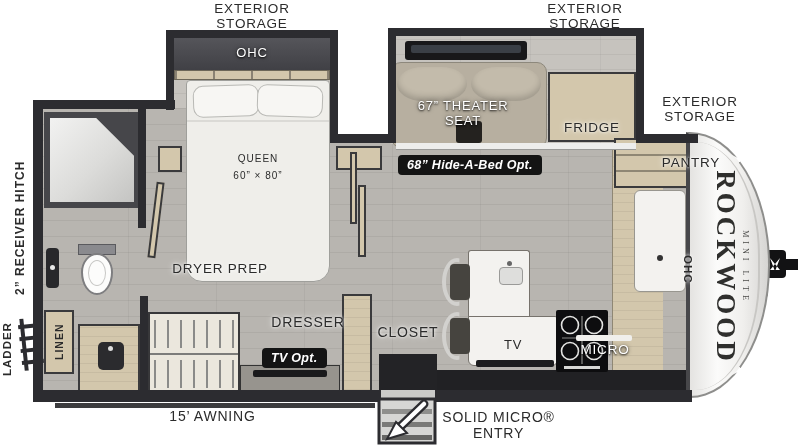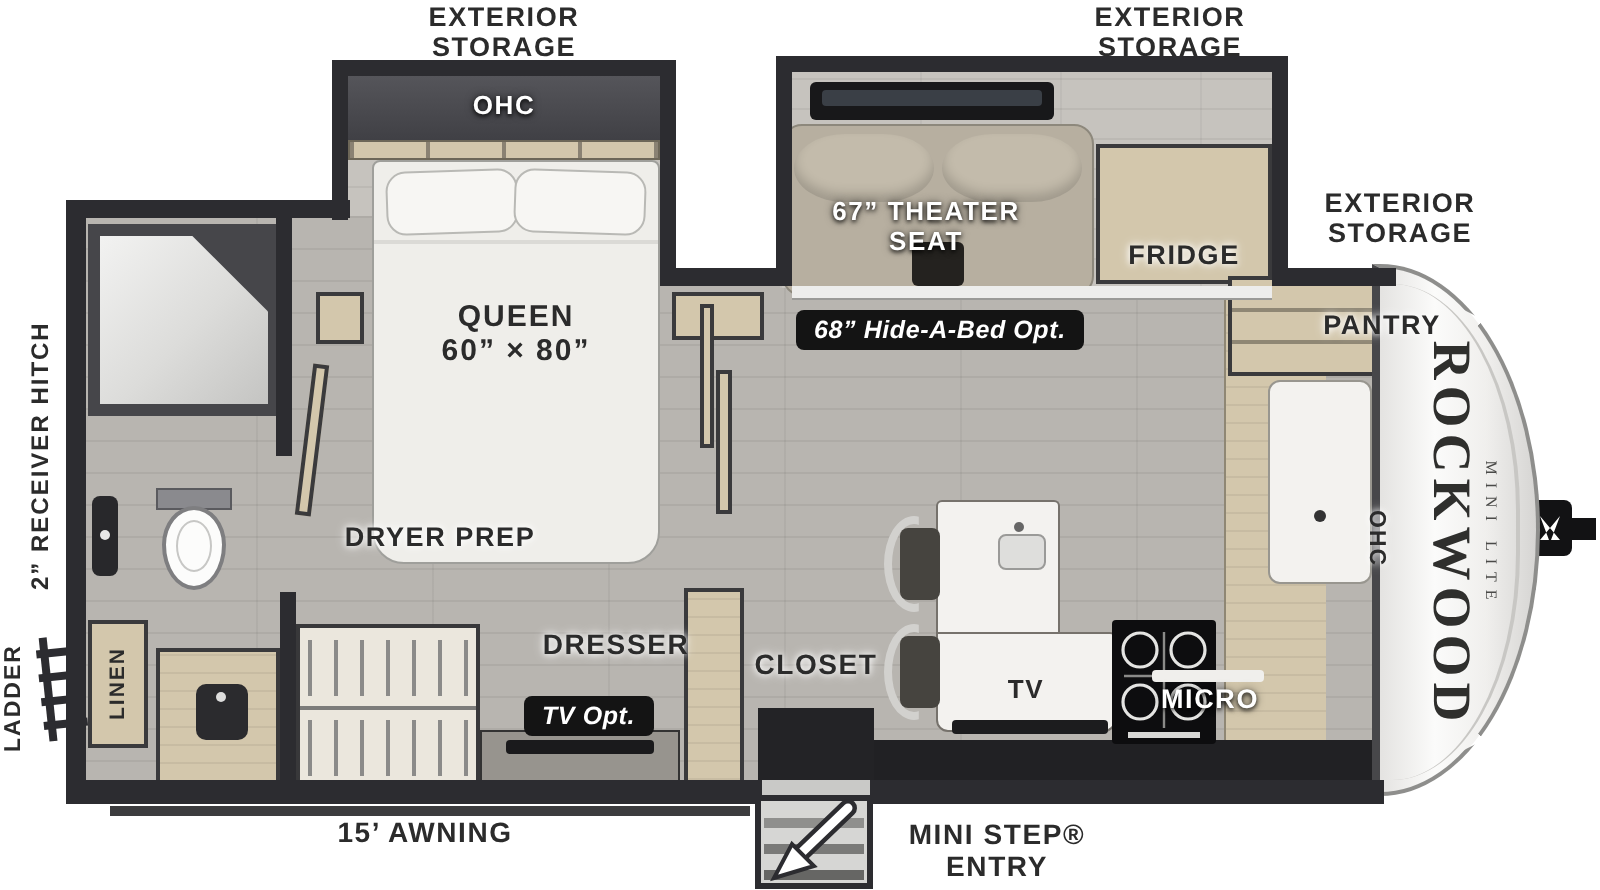"EXTERIOR" .lb { font-weight: bold -> normal }
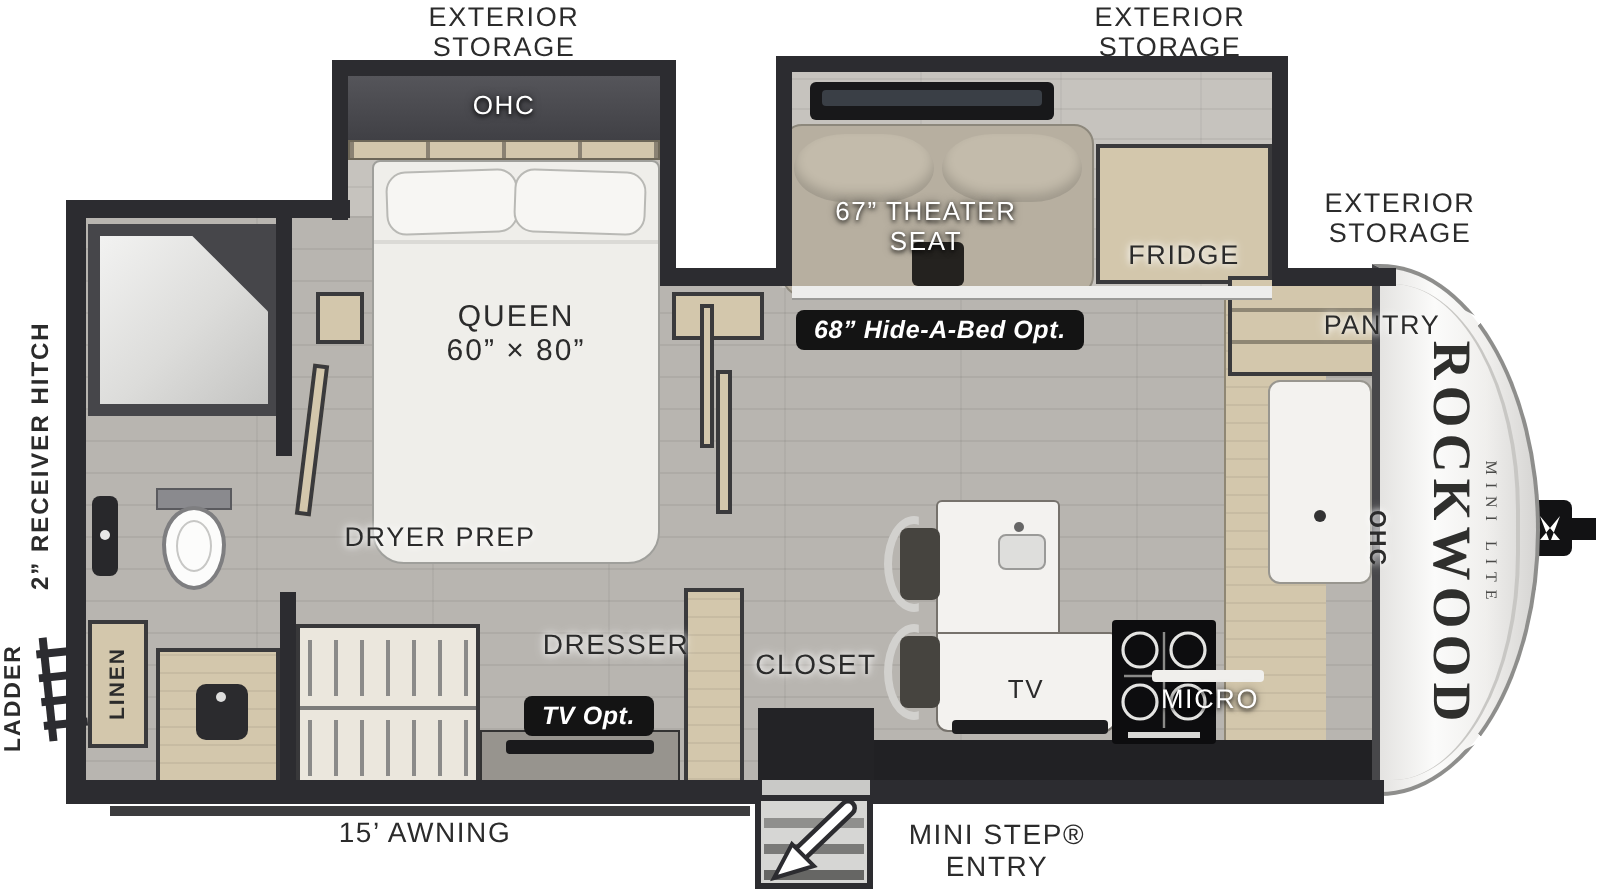"QUEEN" div.lb { font-size: 15px -> 10px }
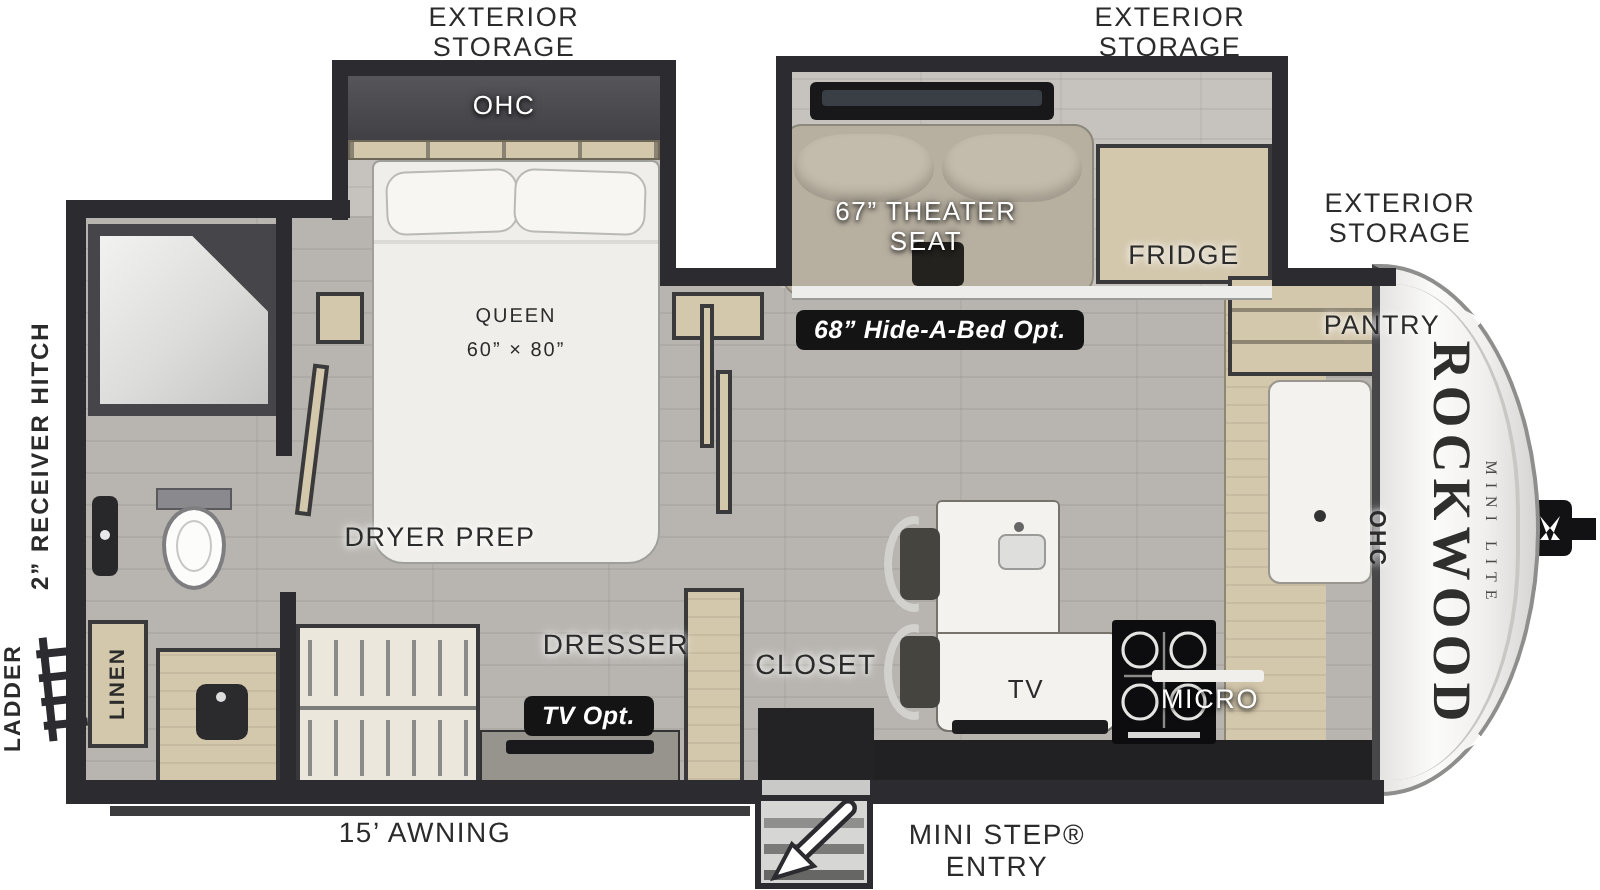"MINI STEP®" div { text: MINI STEP -> SOLID MICRO }
